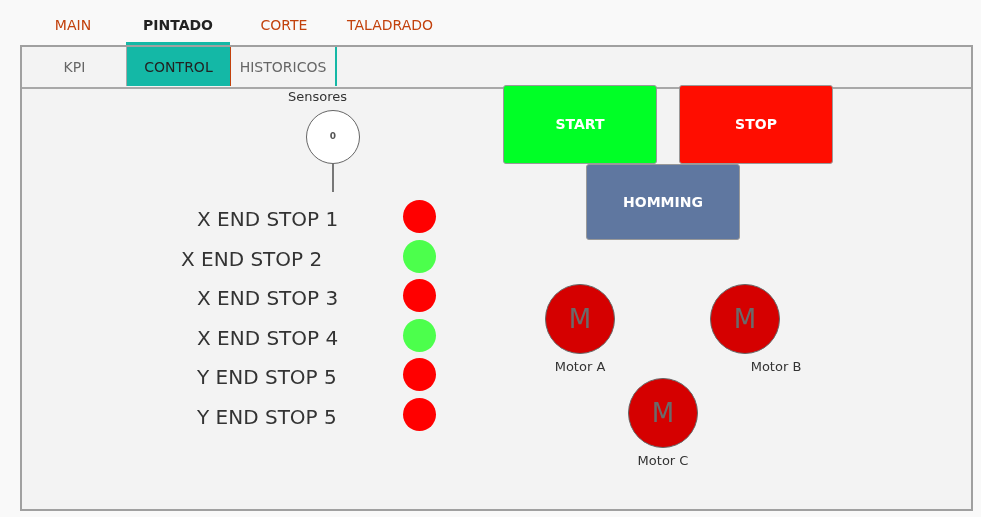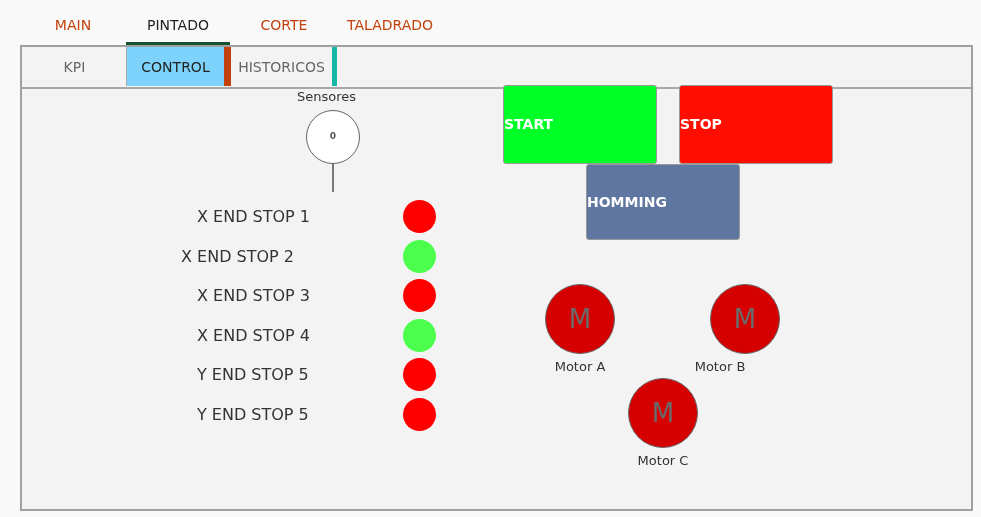"PINTADO" .top-tab.active { border-bottom: 4px solid #14532d -> 4px solid #14b8a6; font-weight: none -> bold }
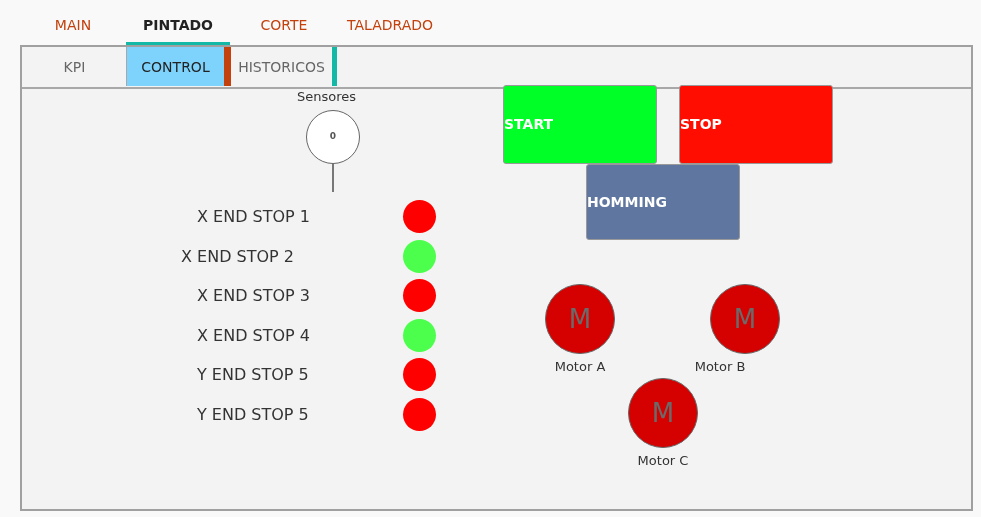"CONTROL" .subtab.active { background: #7dd3fc -> #14b8a6; border-right: 7px solid #c2410c -> 1px solid #c2410c }
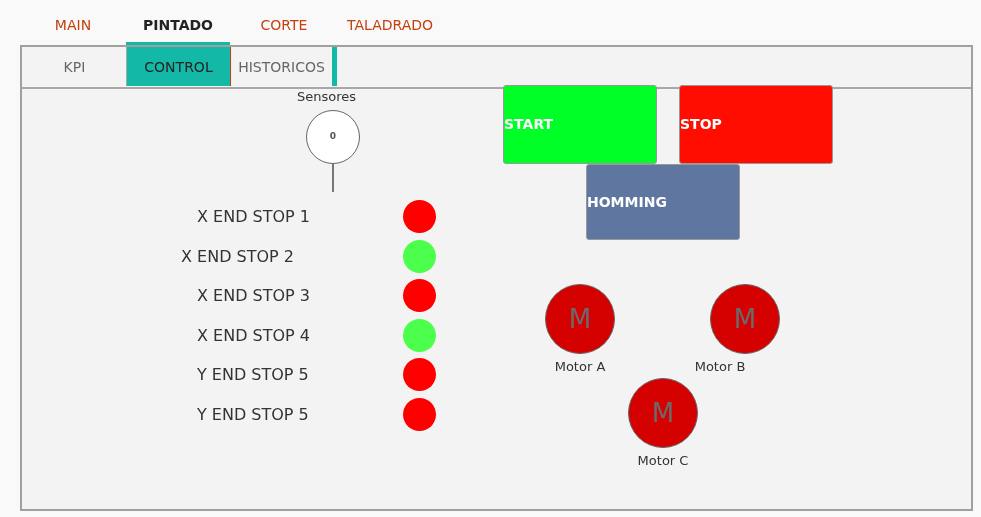"HISTORICOS" .subtab.bordered { border-right: 5px solid #14b8a6 -> 2px solid #14b8a6 }
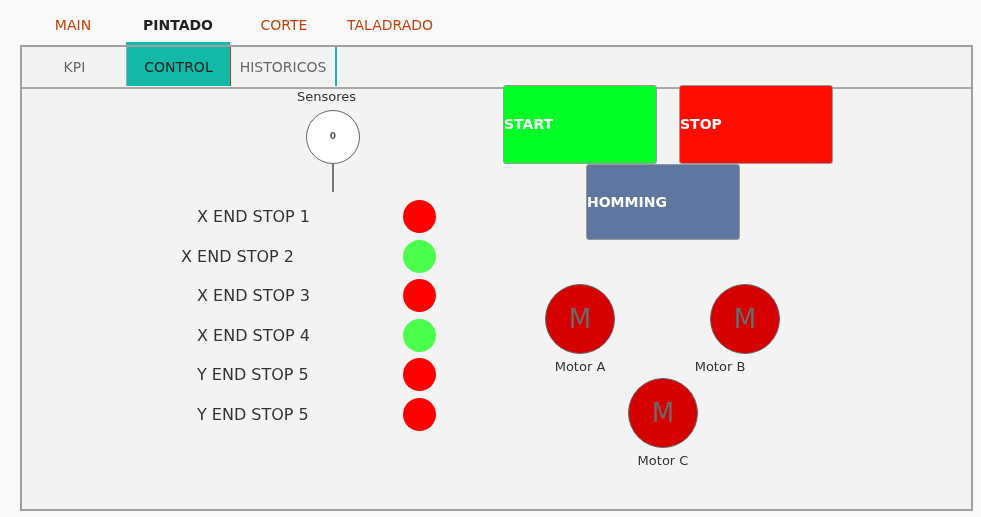"Sensores" div.sensor-label { left: 275px -> 266px }
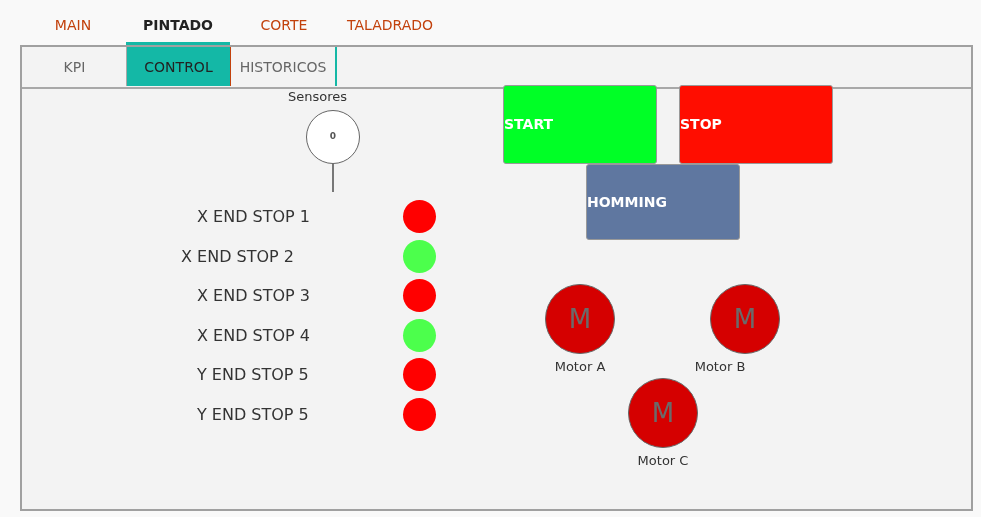"START" .btn { text-align: left -> center }
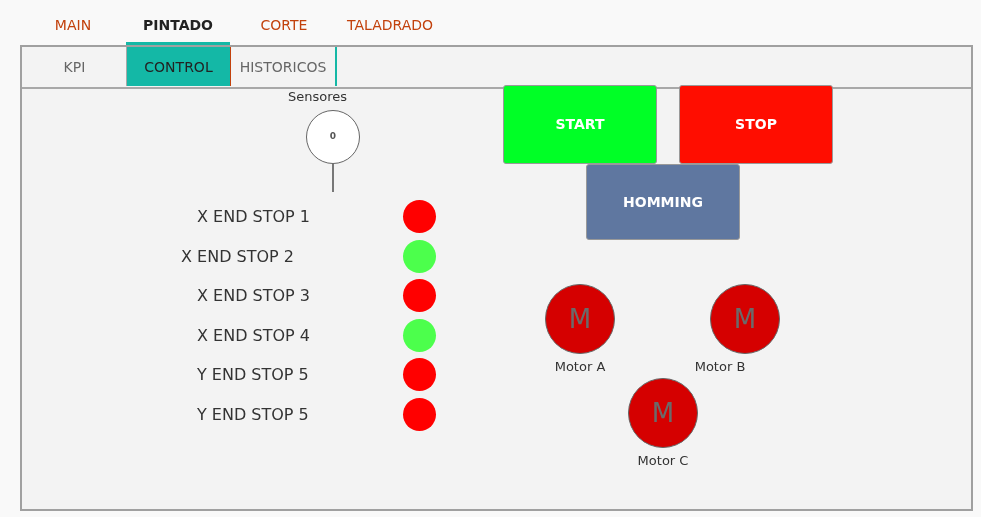"X END STOP 1" .es-label { font-size: 16px -> 20px }
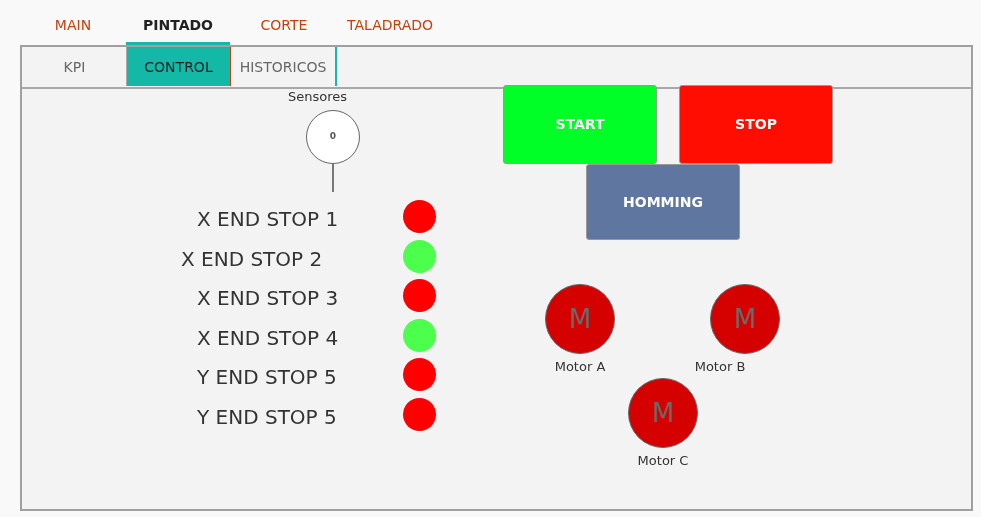"Motor B" div.motor-label { left: 648px -> 704px }
